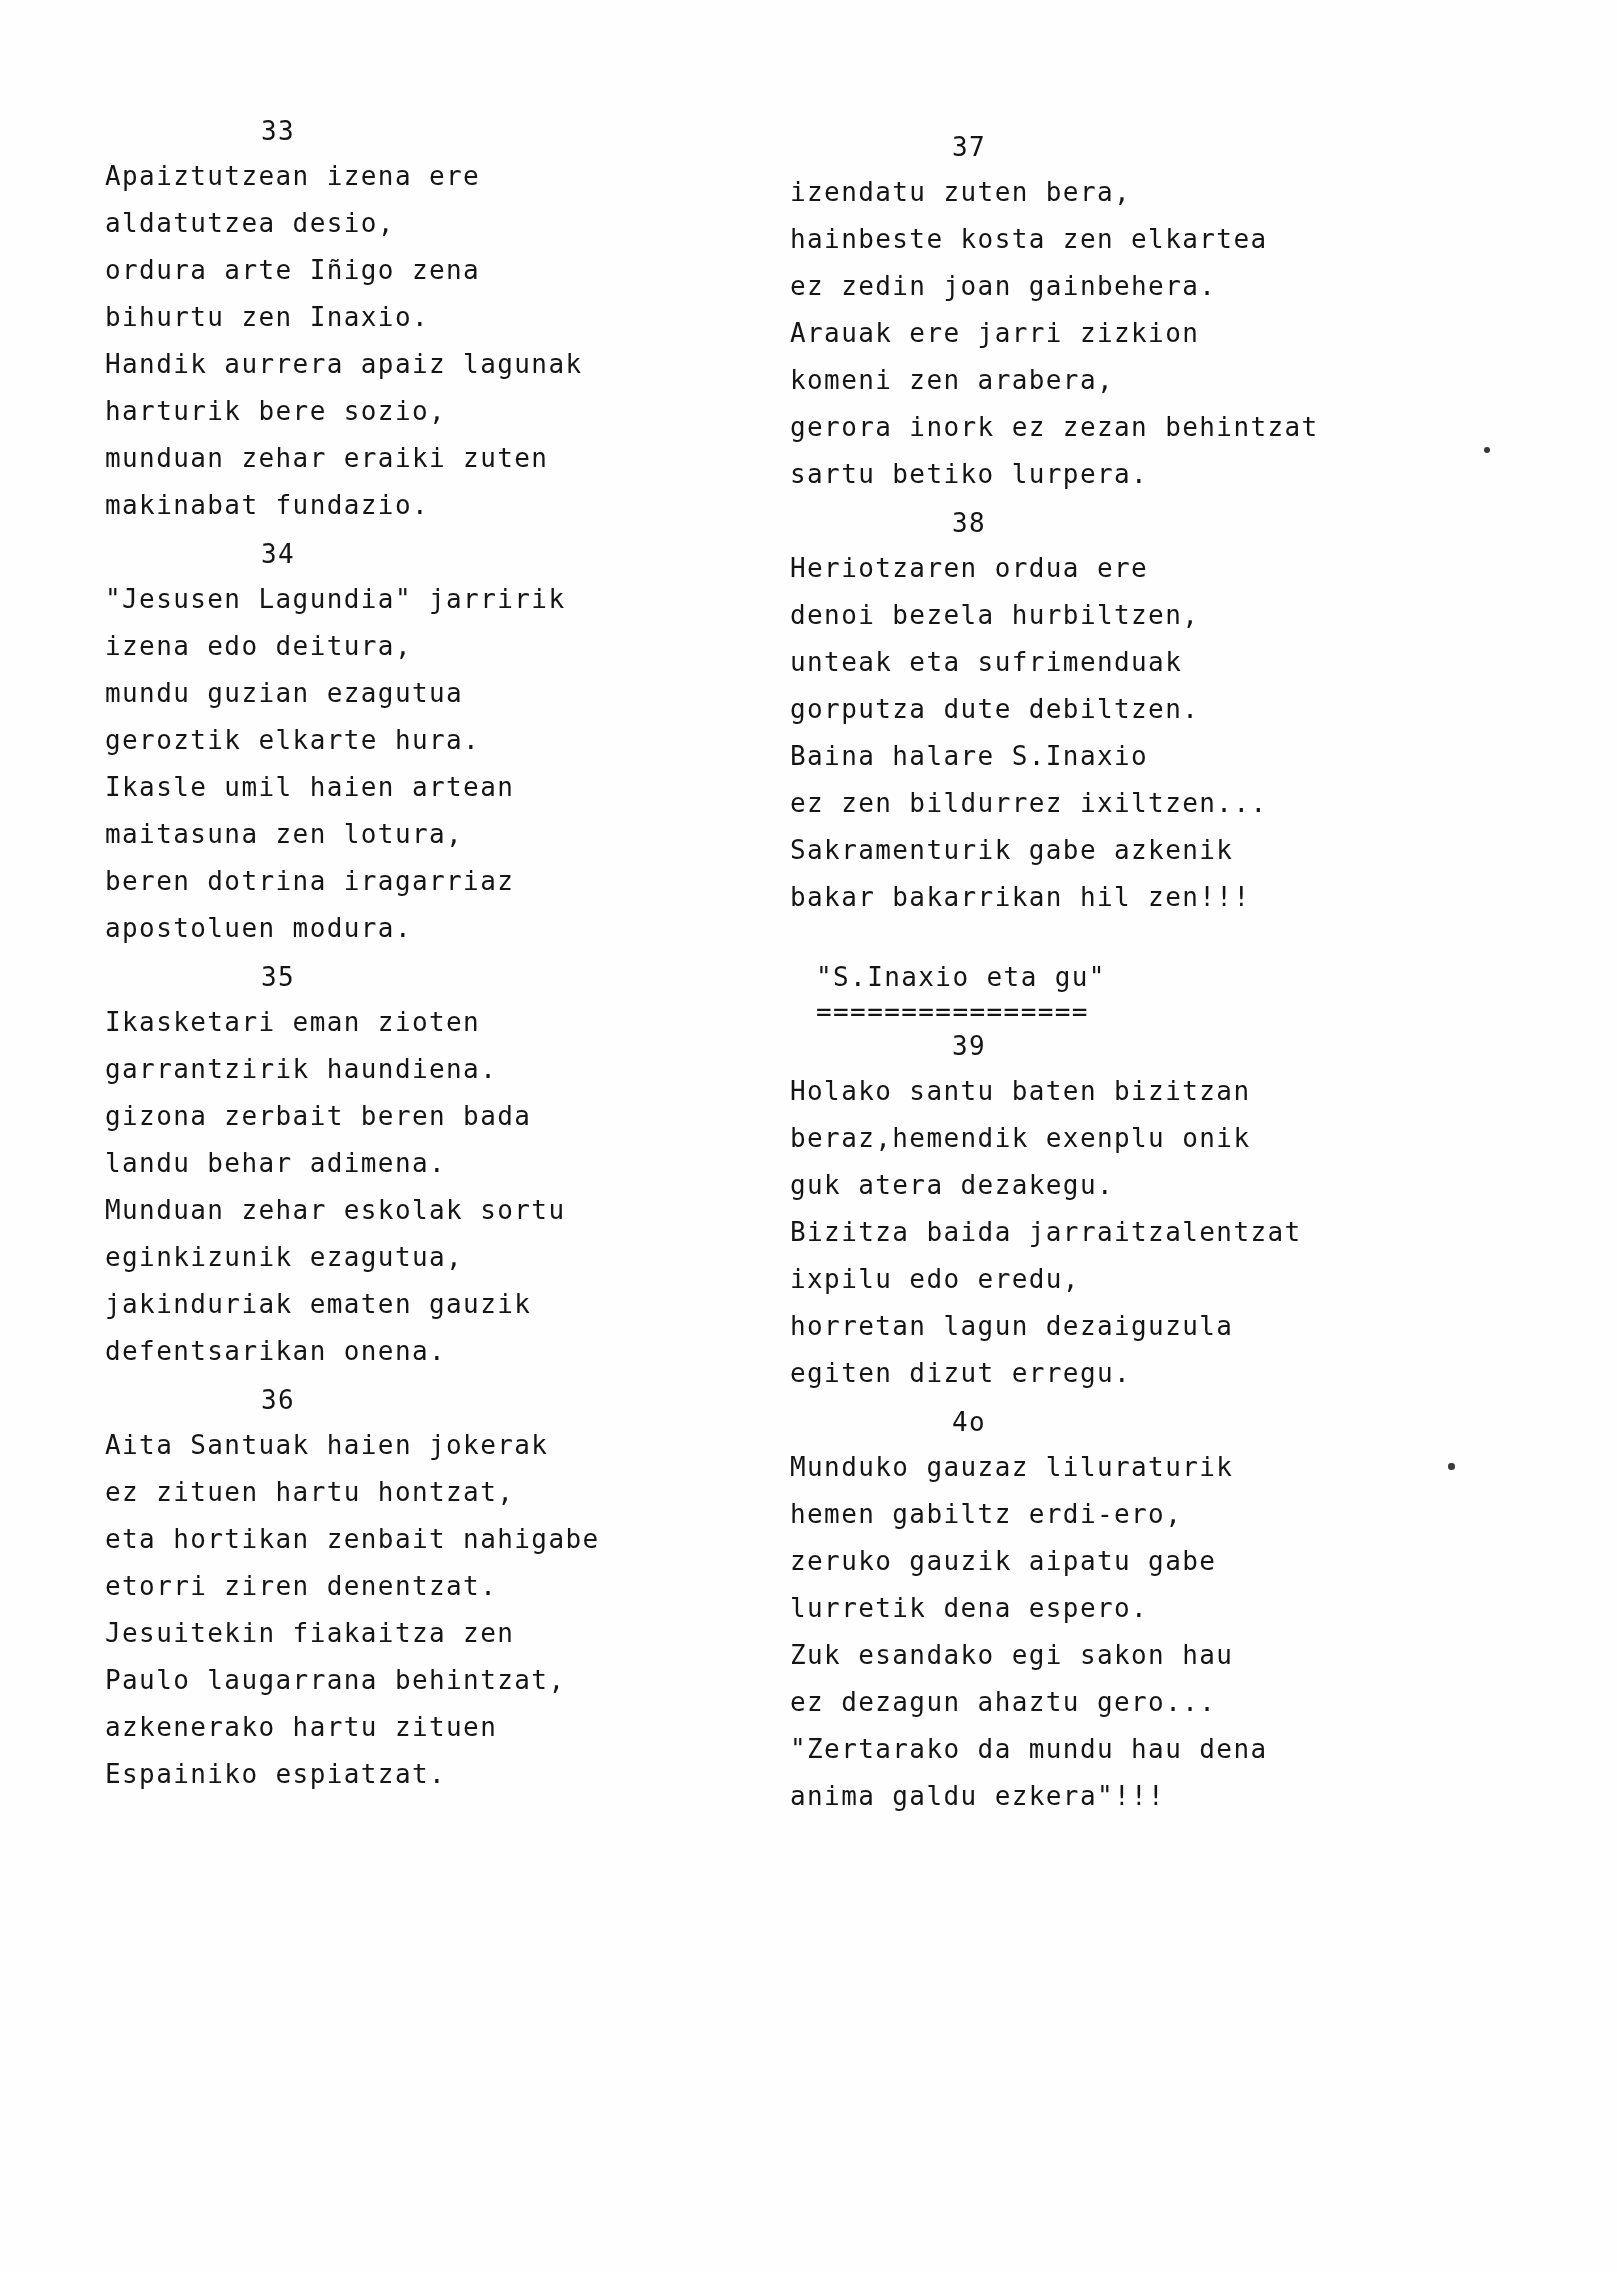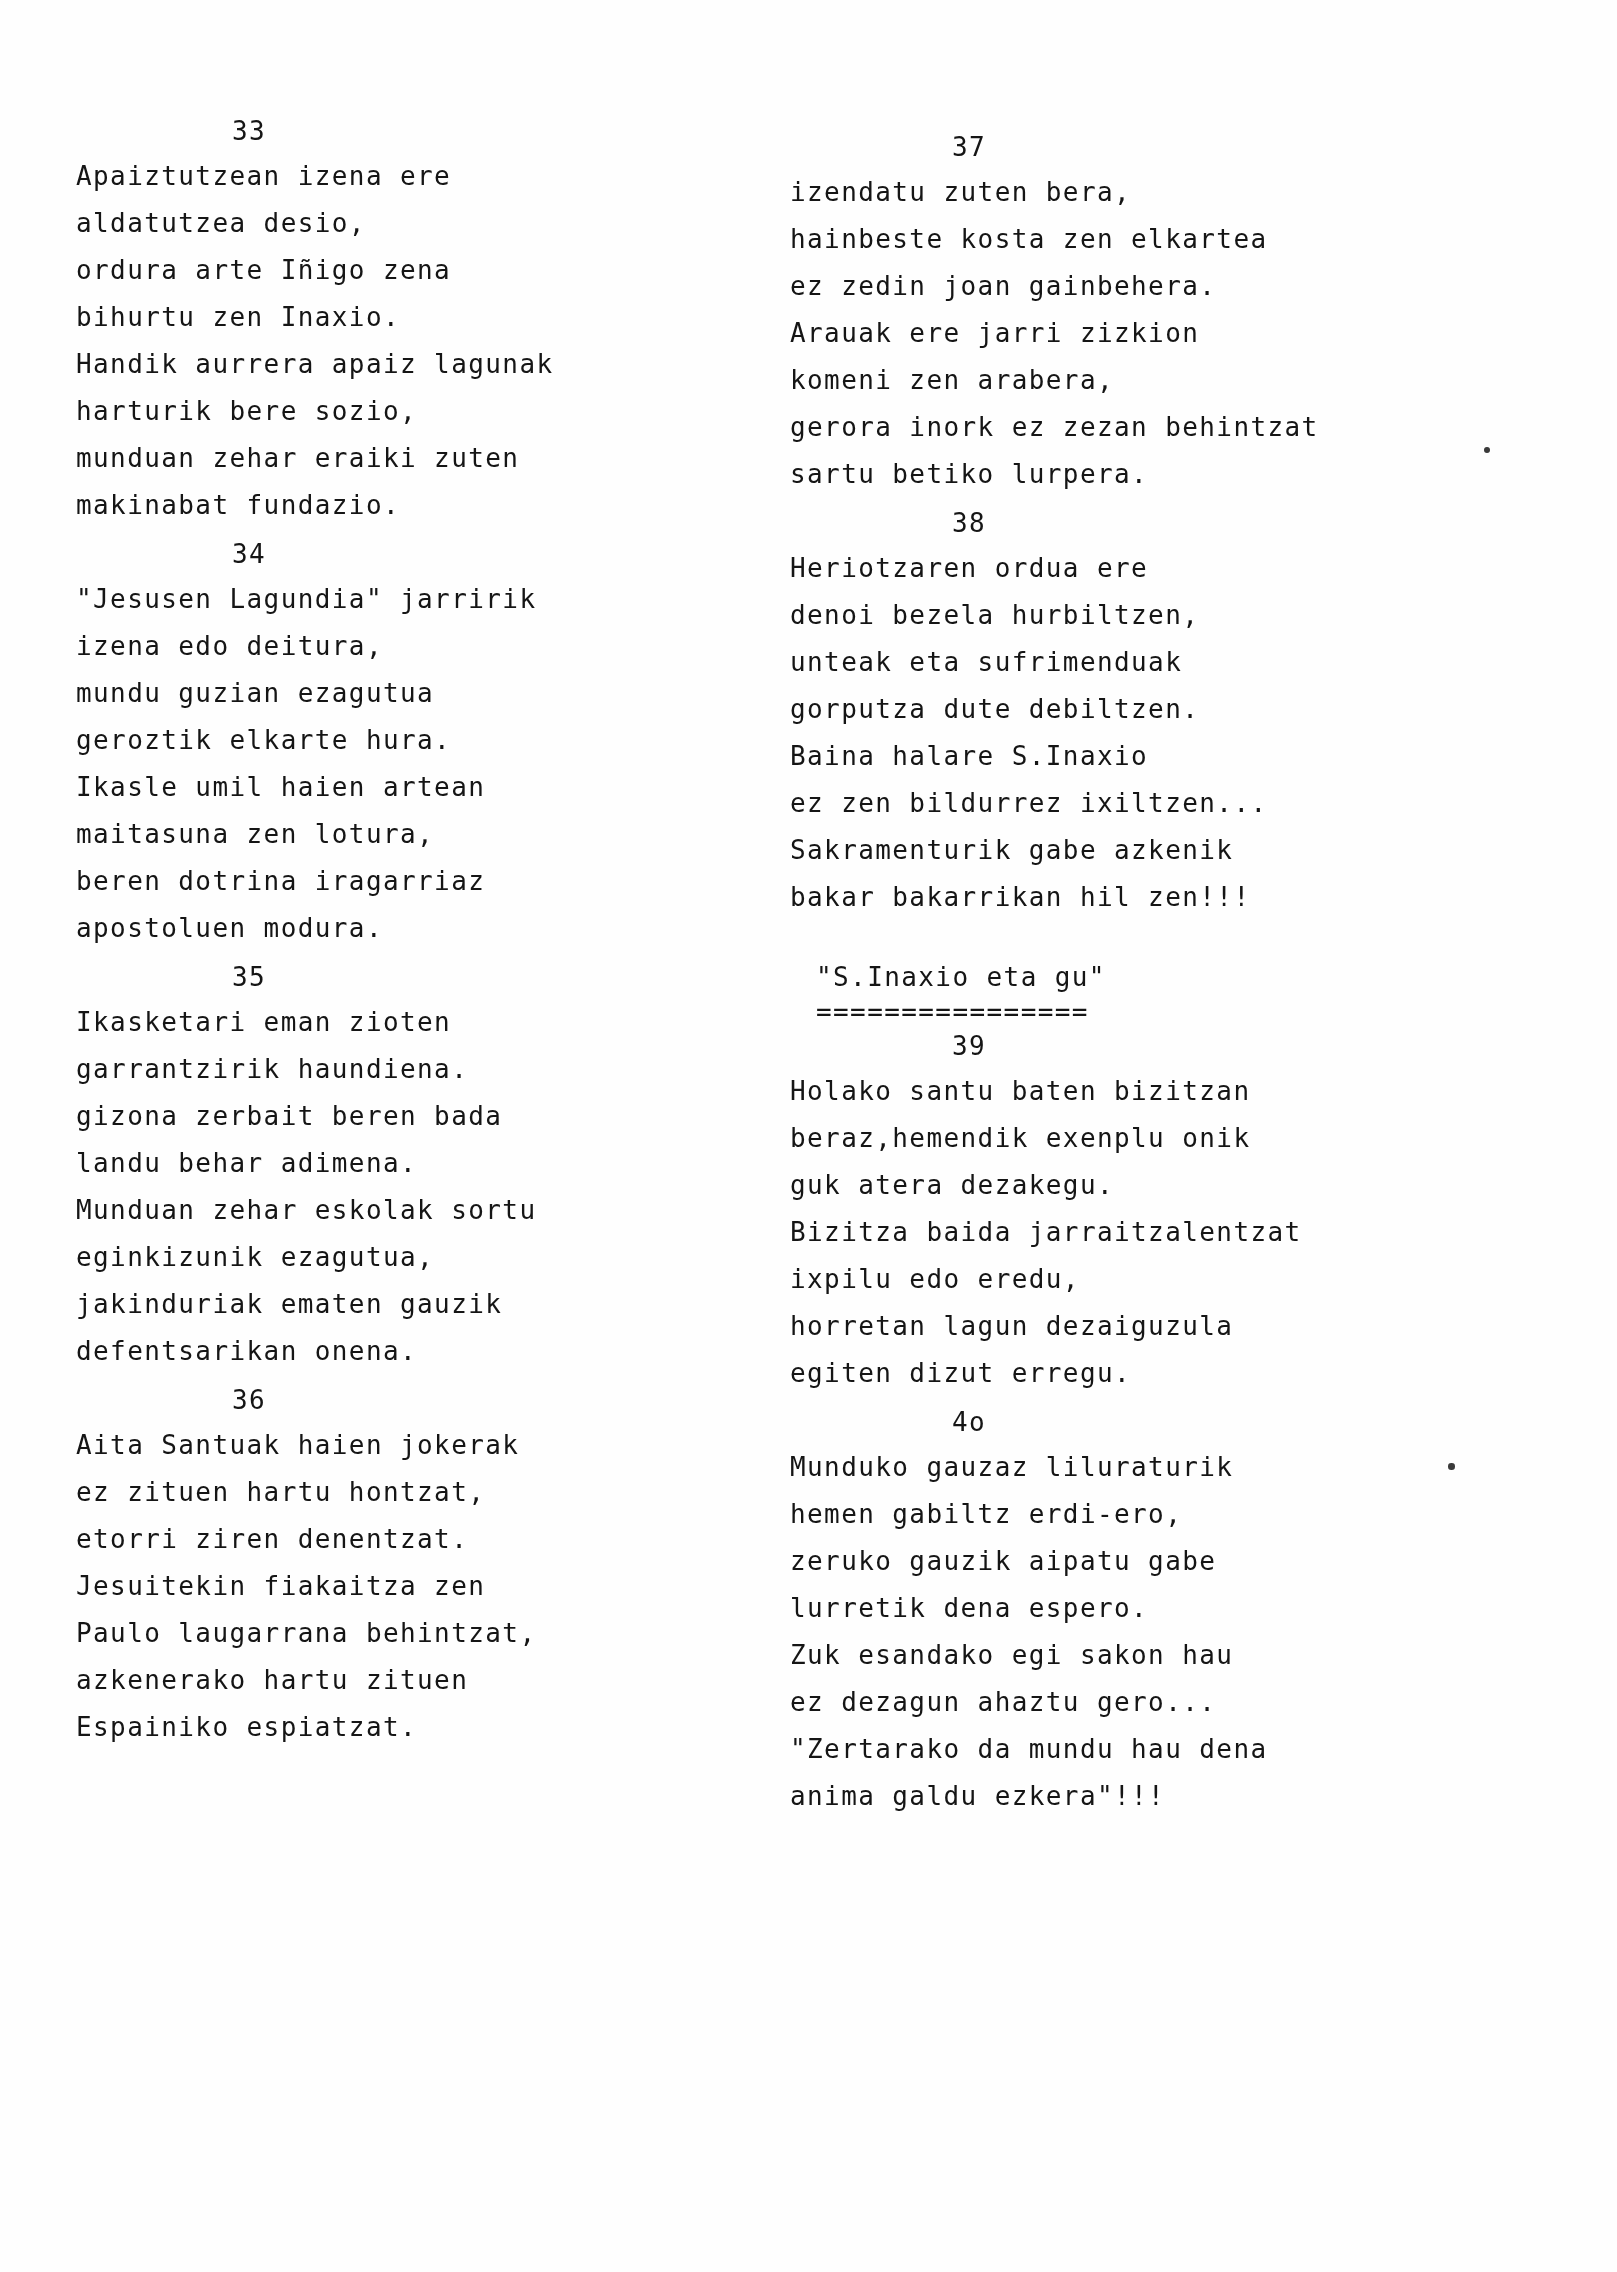"33" .col-left { padding-left: 76px -> 105px }
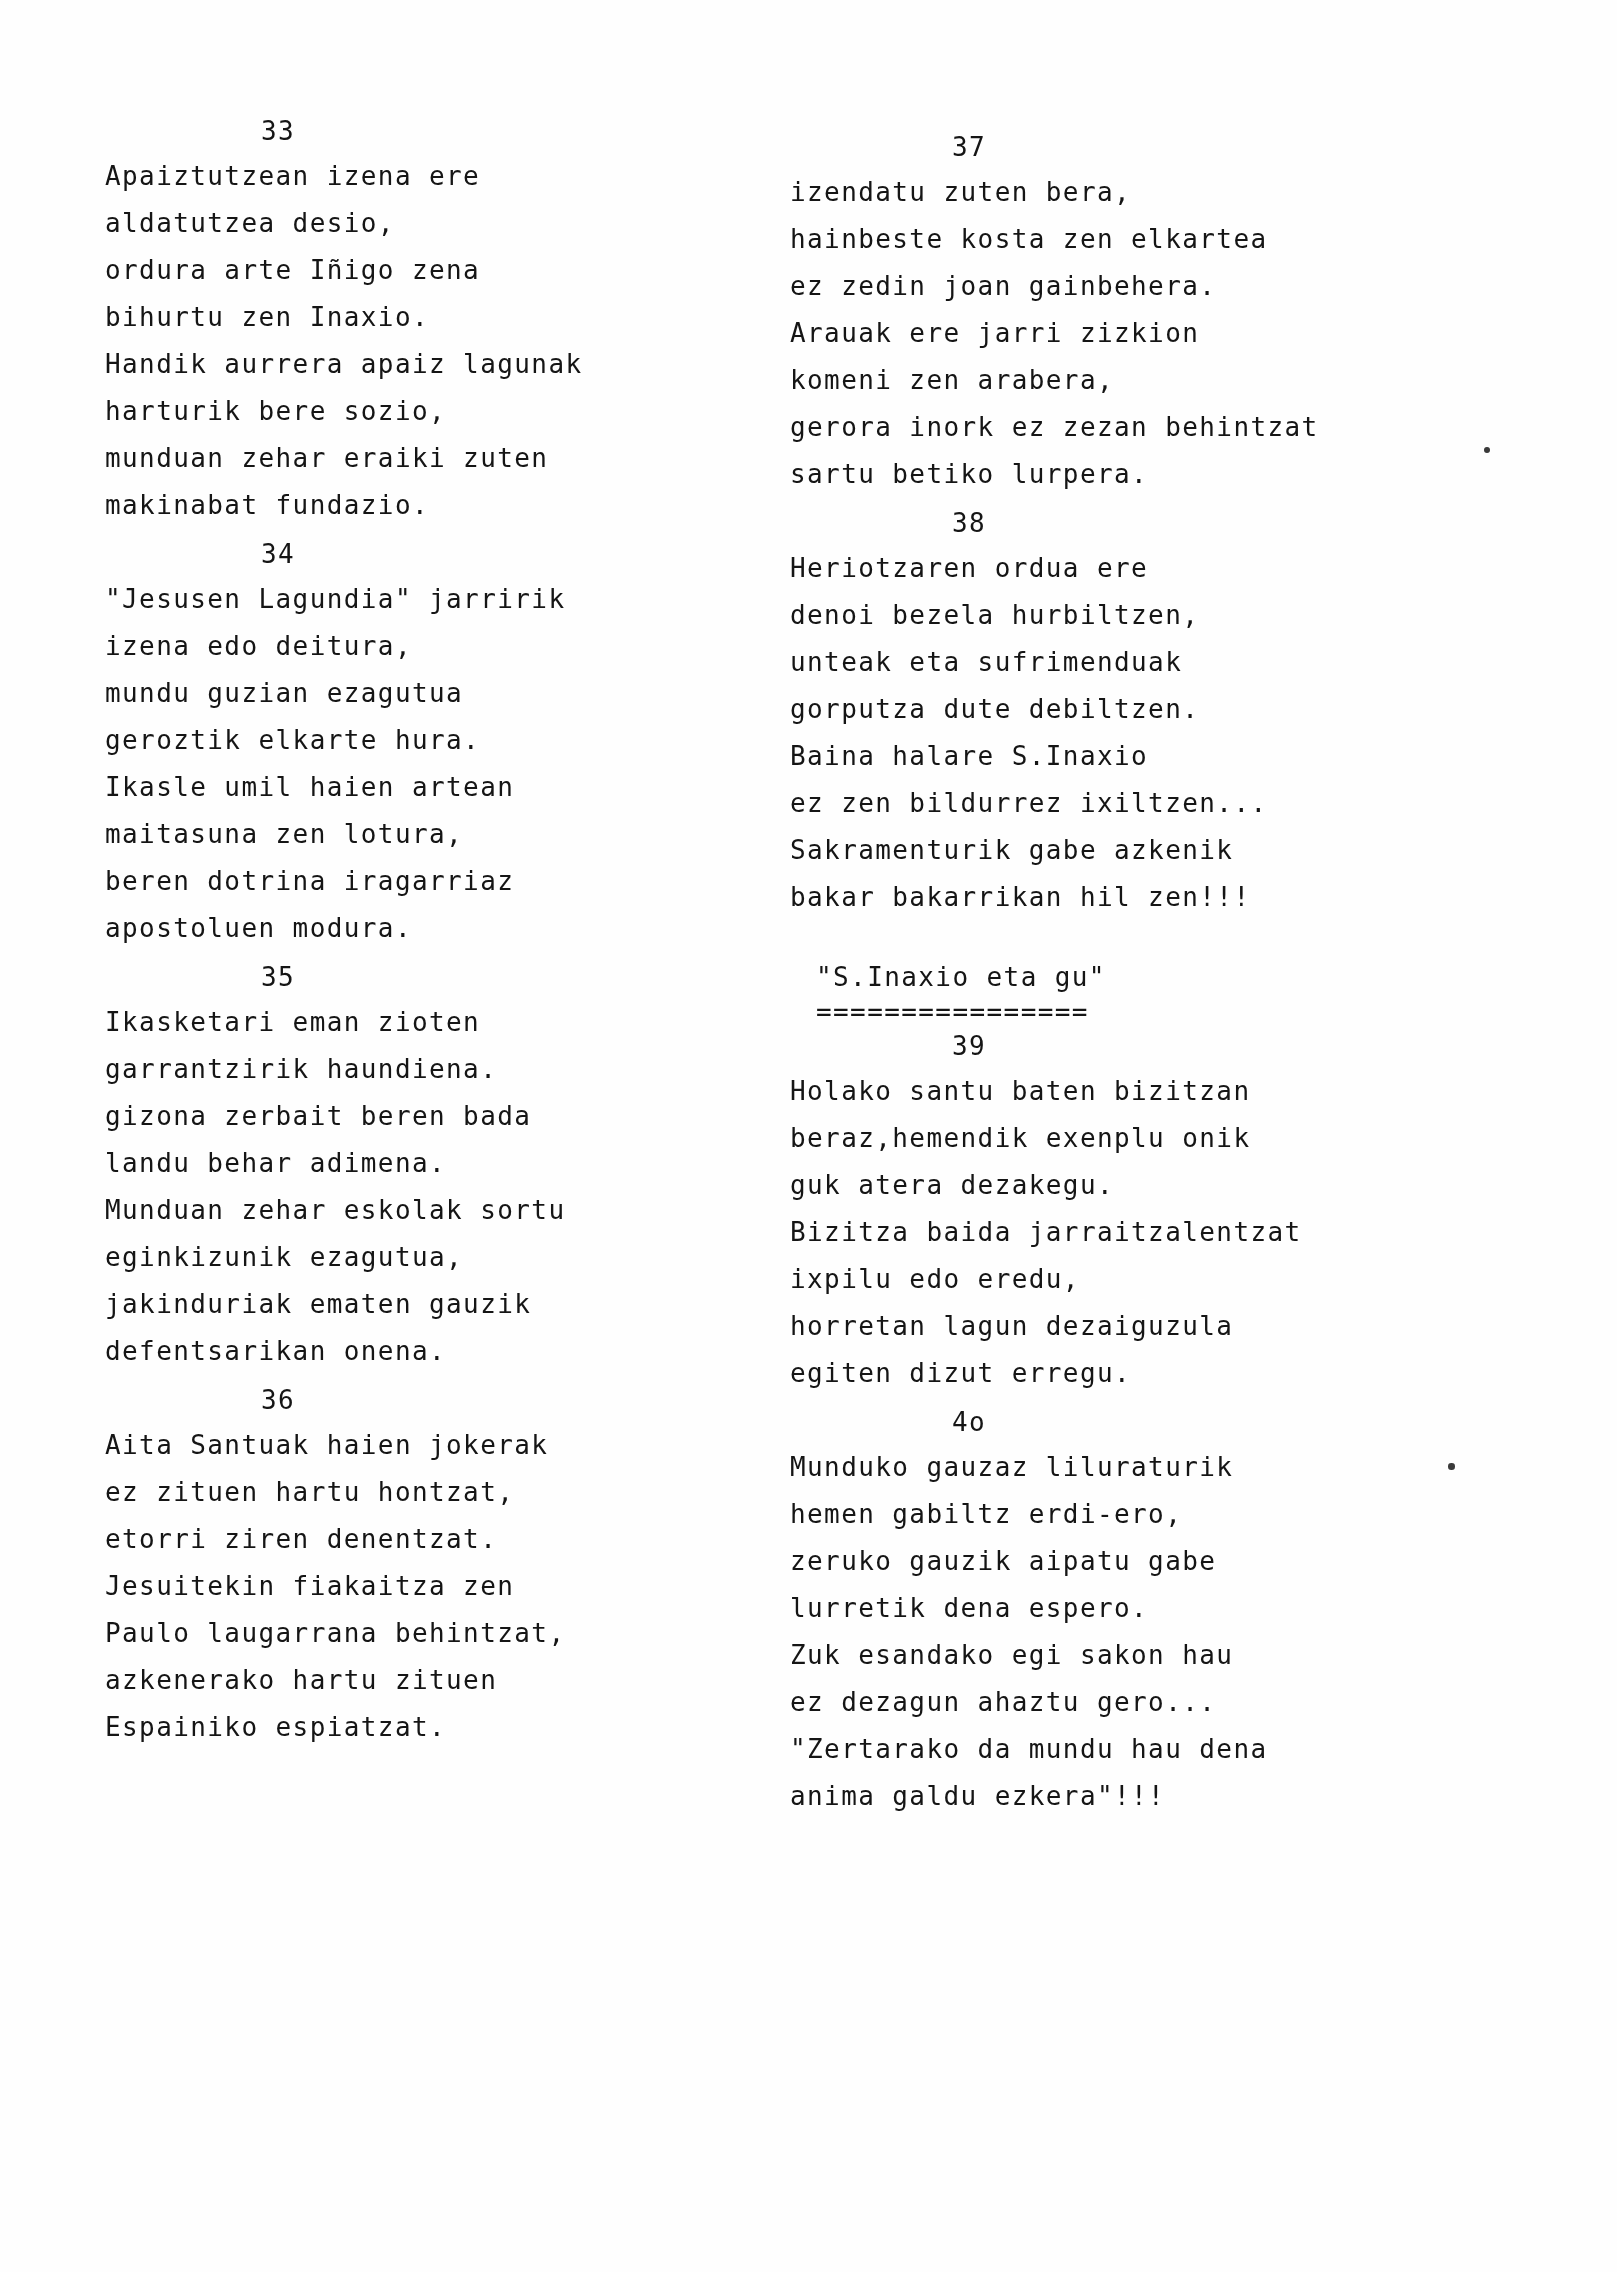"eta hortikan zenbait nahigabe" div.line { html: none -> <div>eta hortikan zenbait nahigabe</div> }
